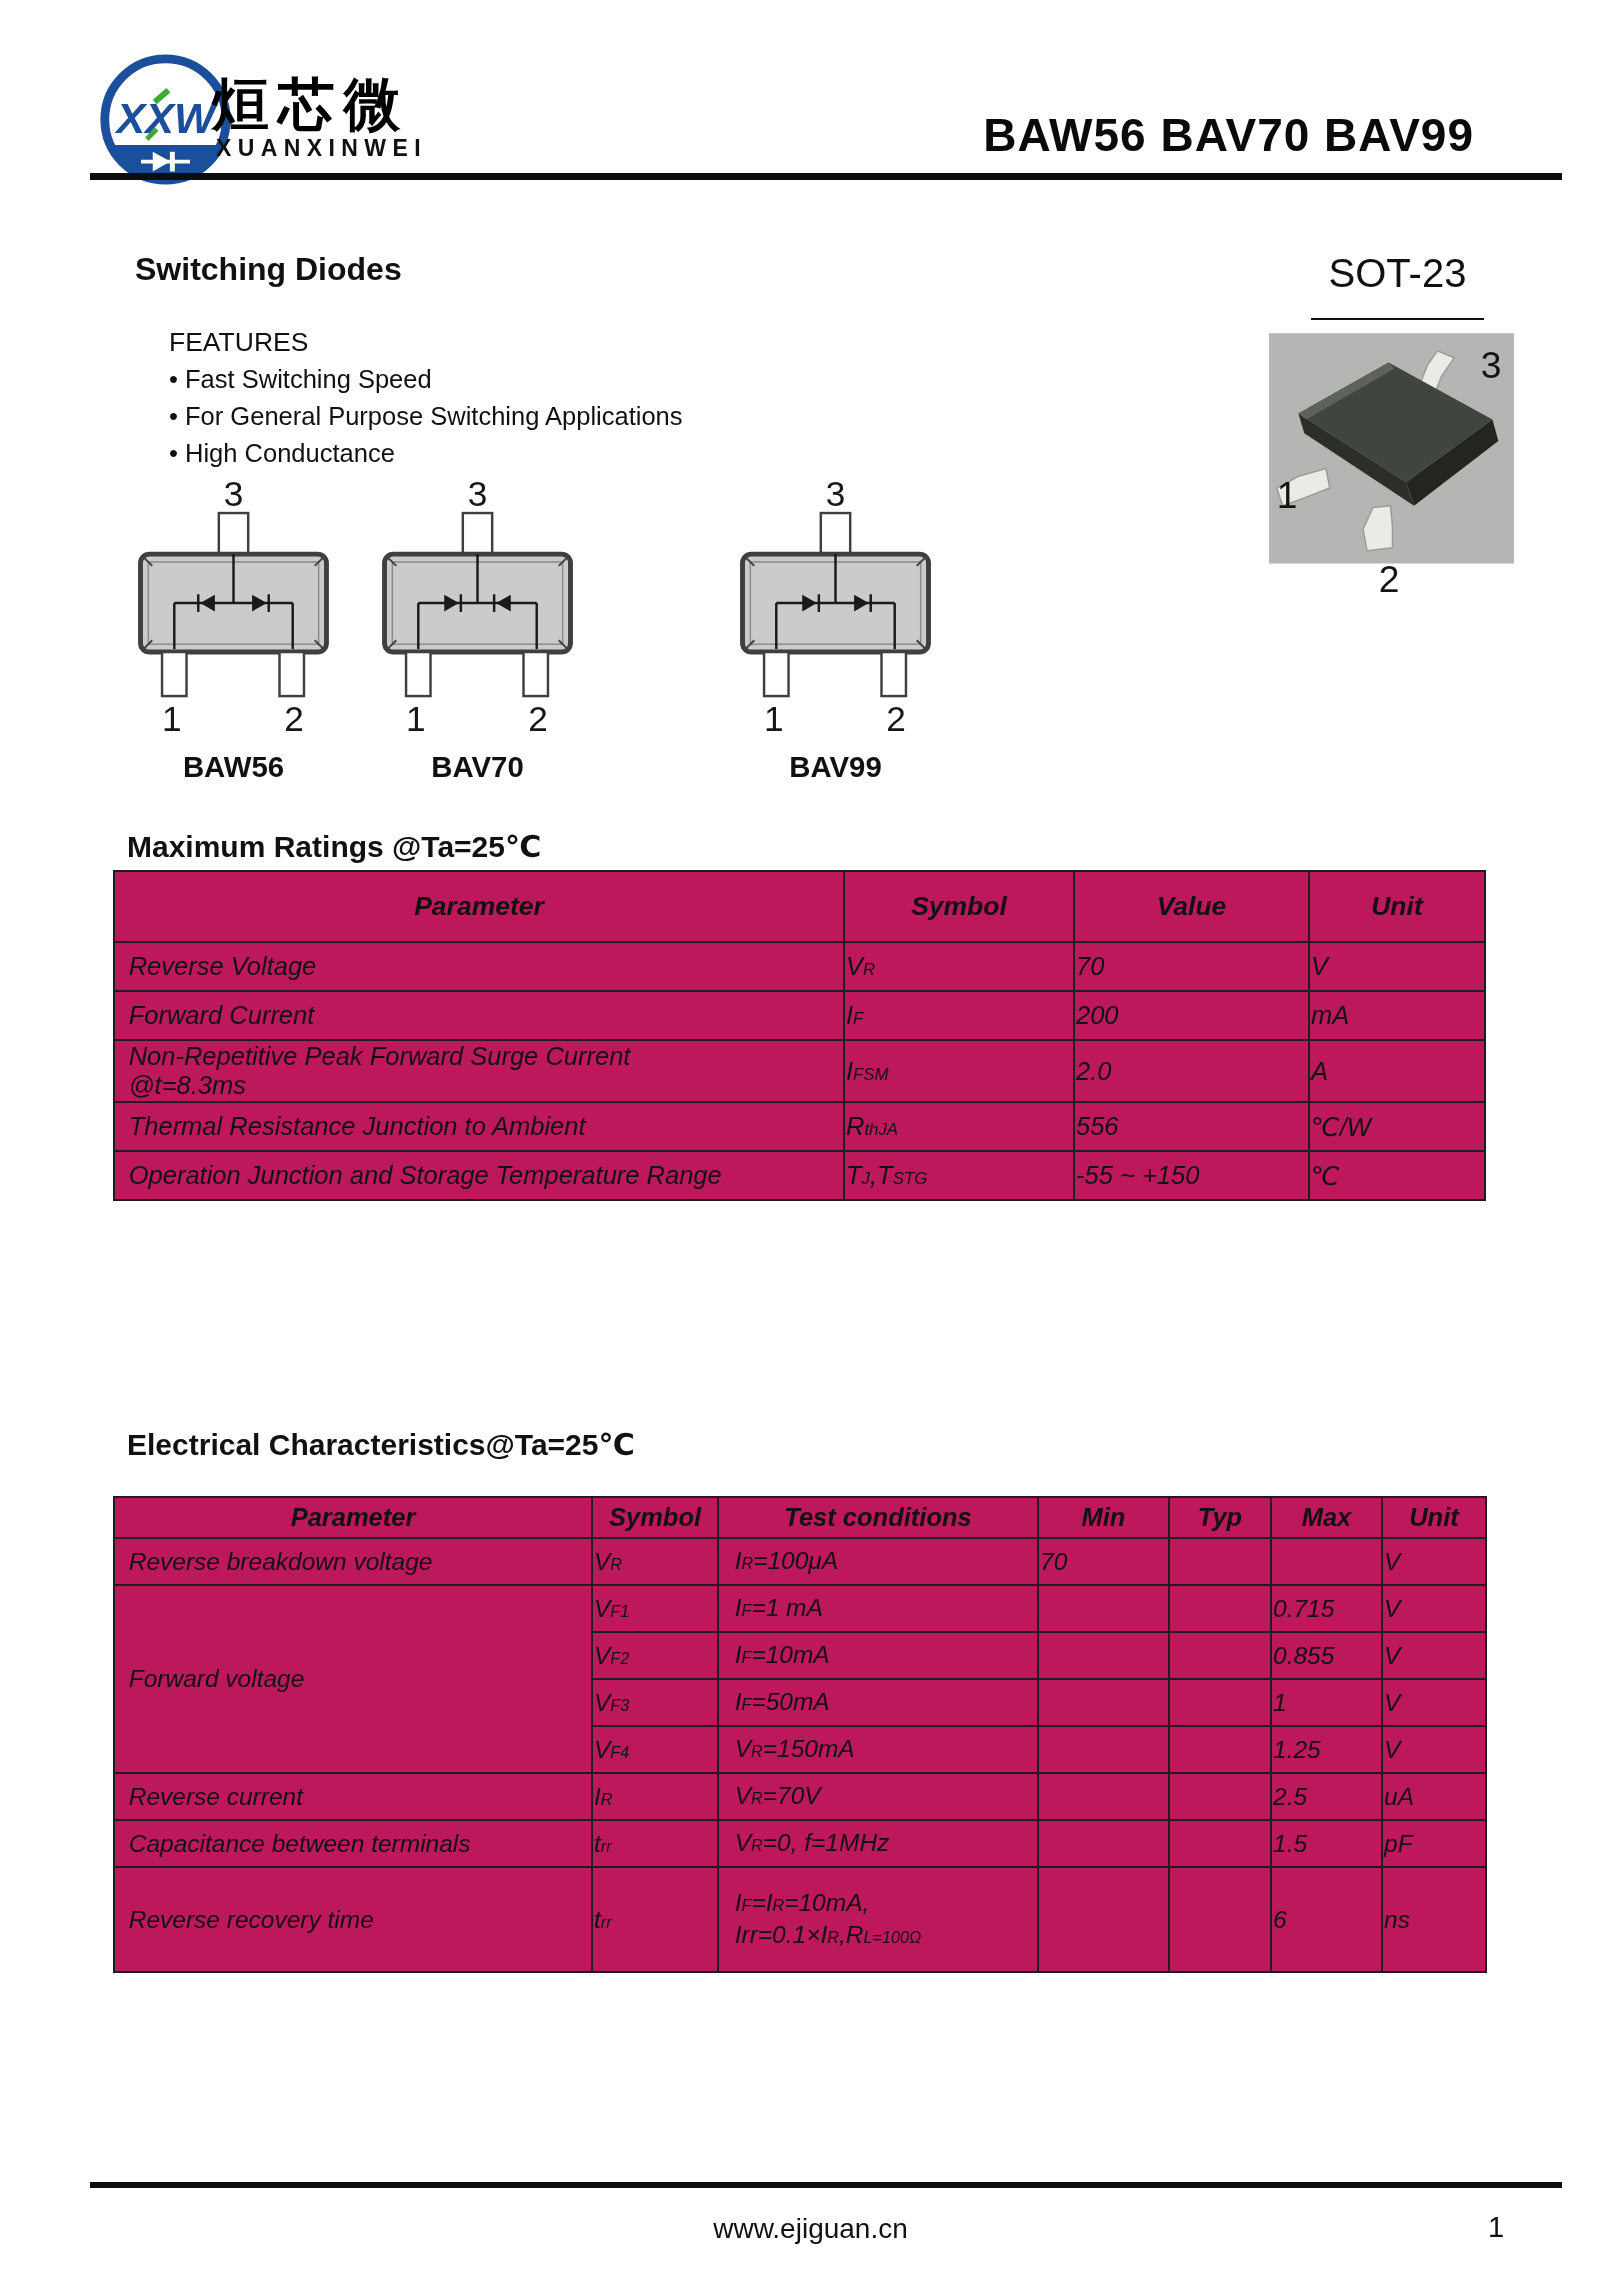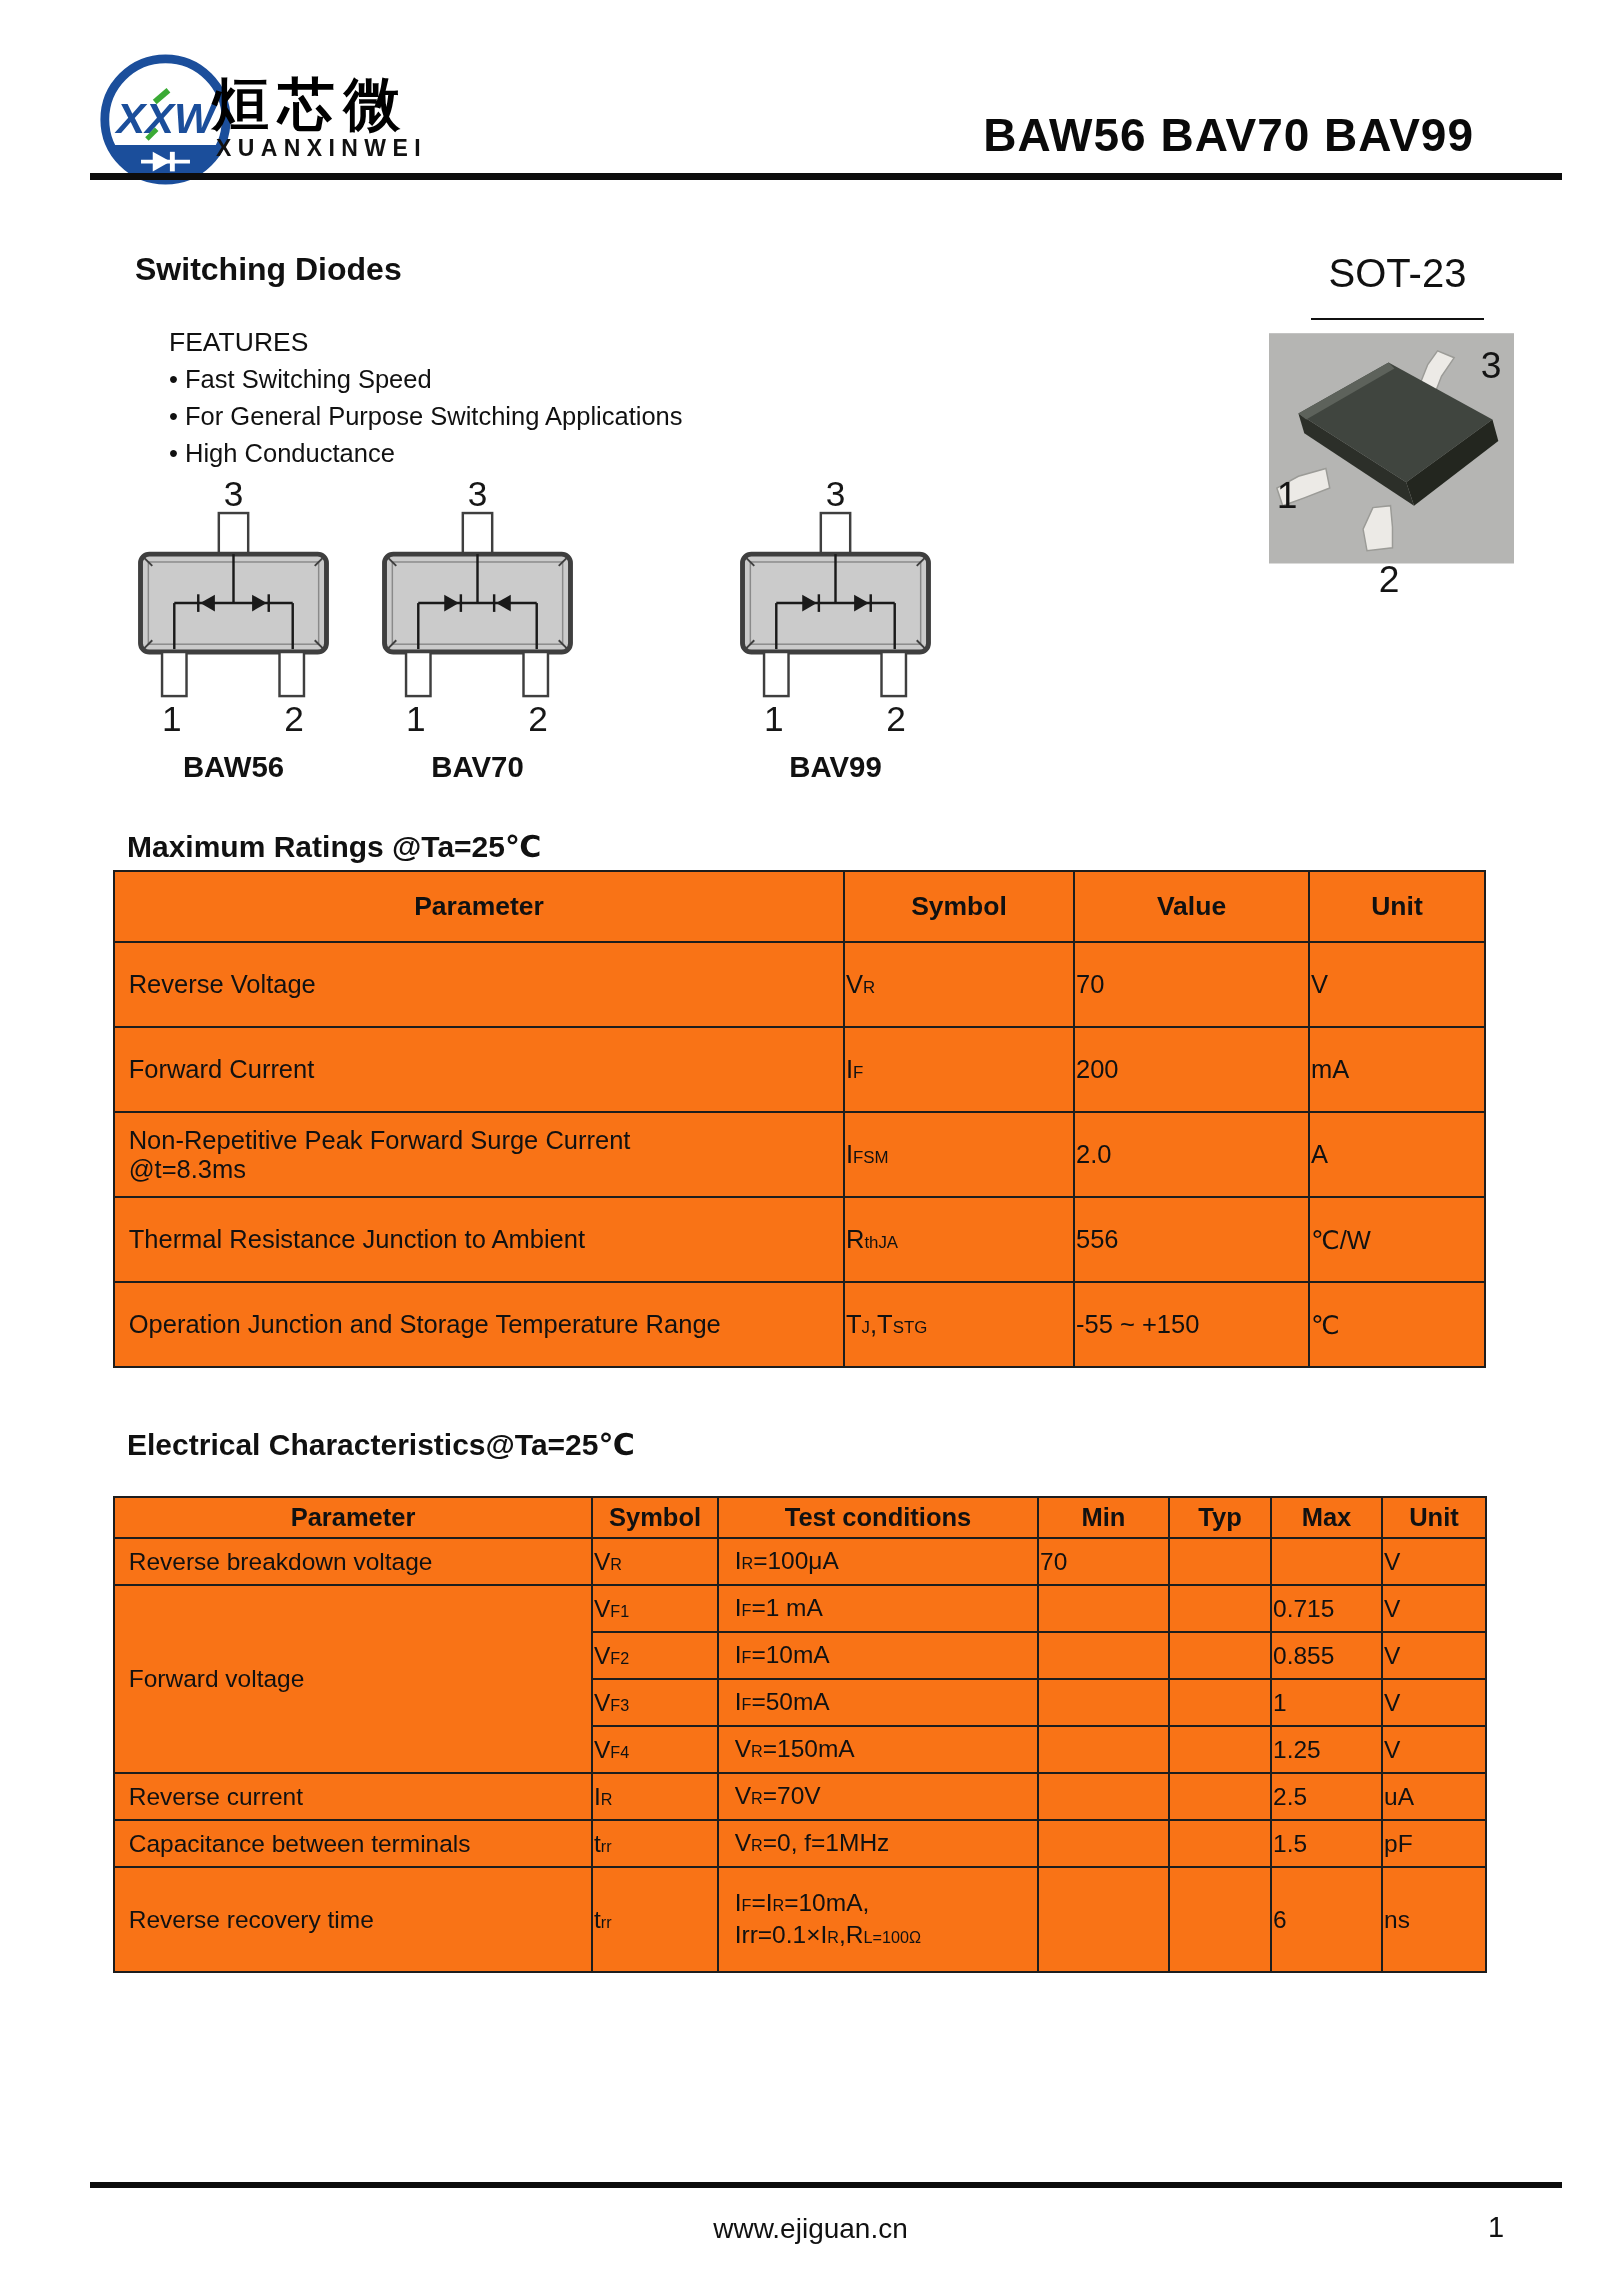"Parameter" table { background: #f97316 -> #be185d; font-style: none -> italic }
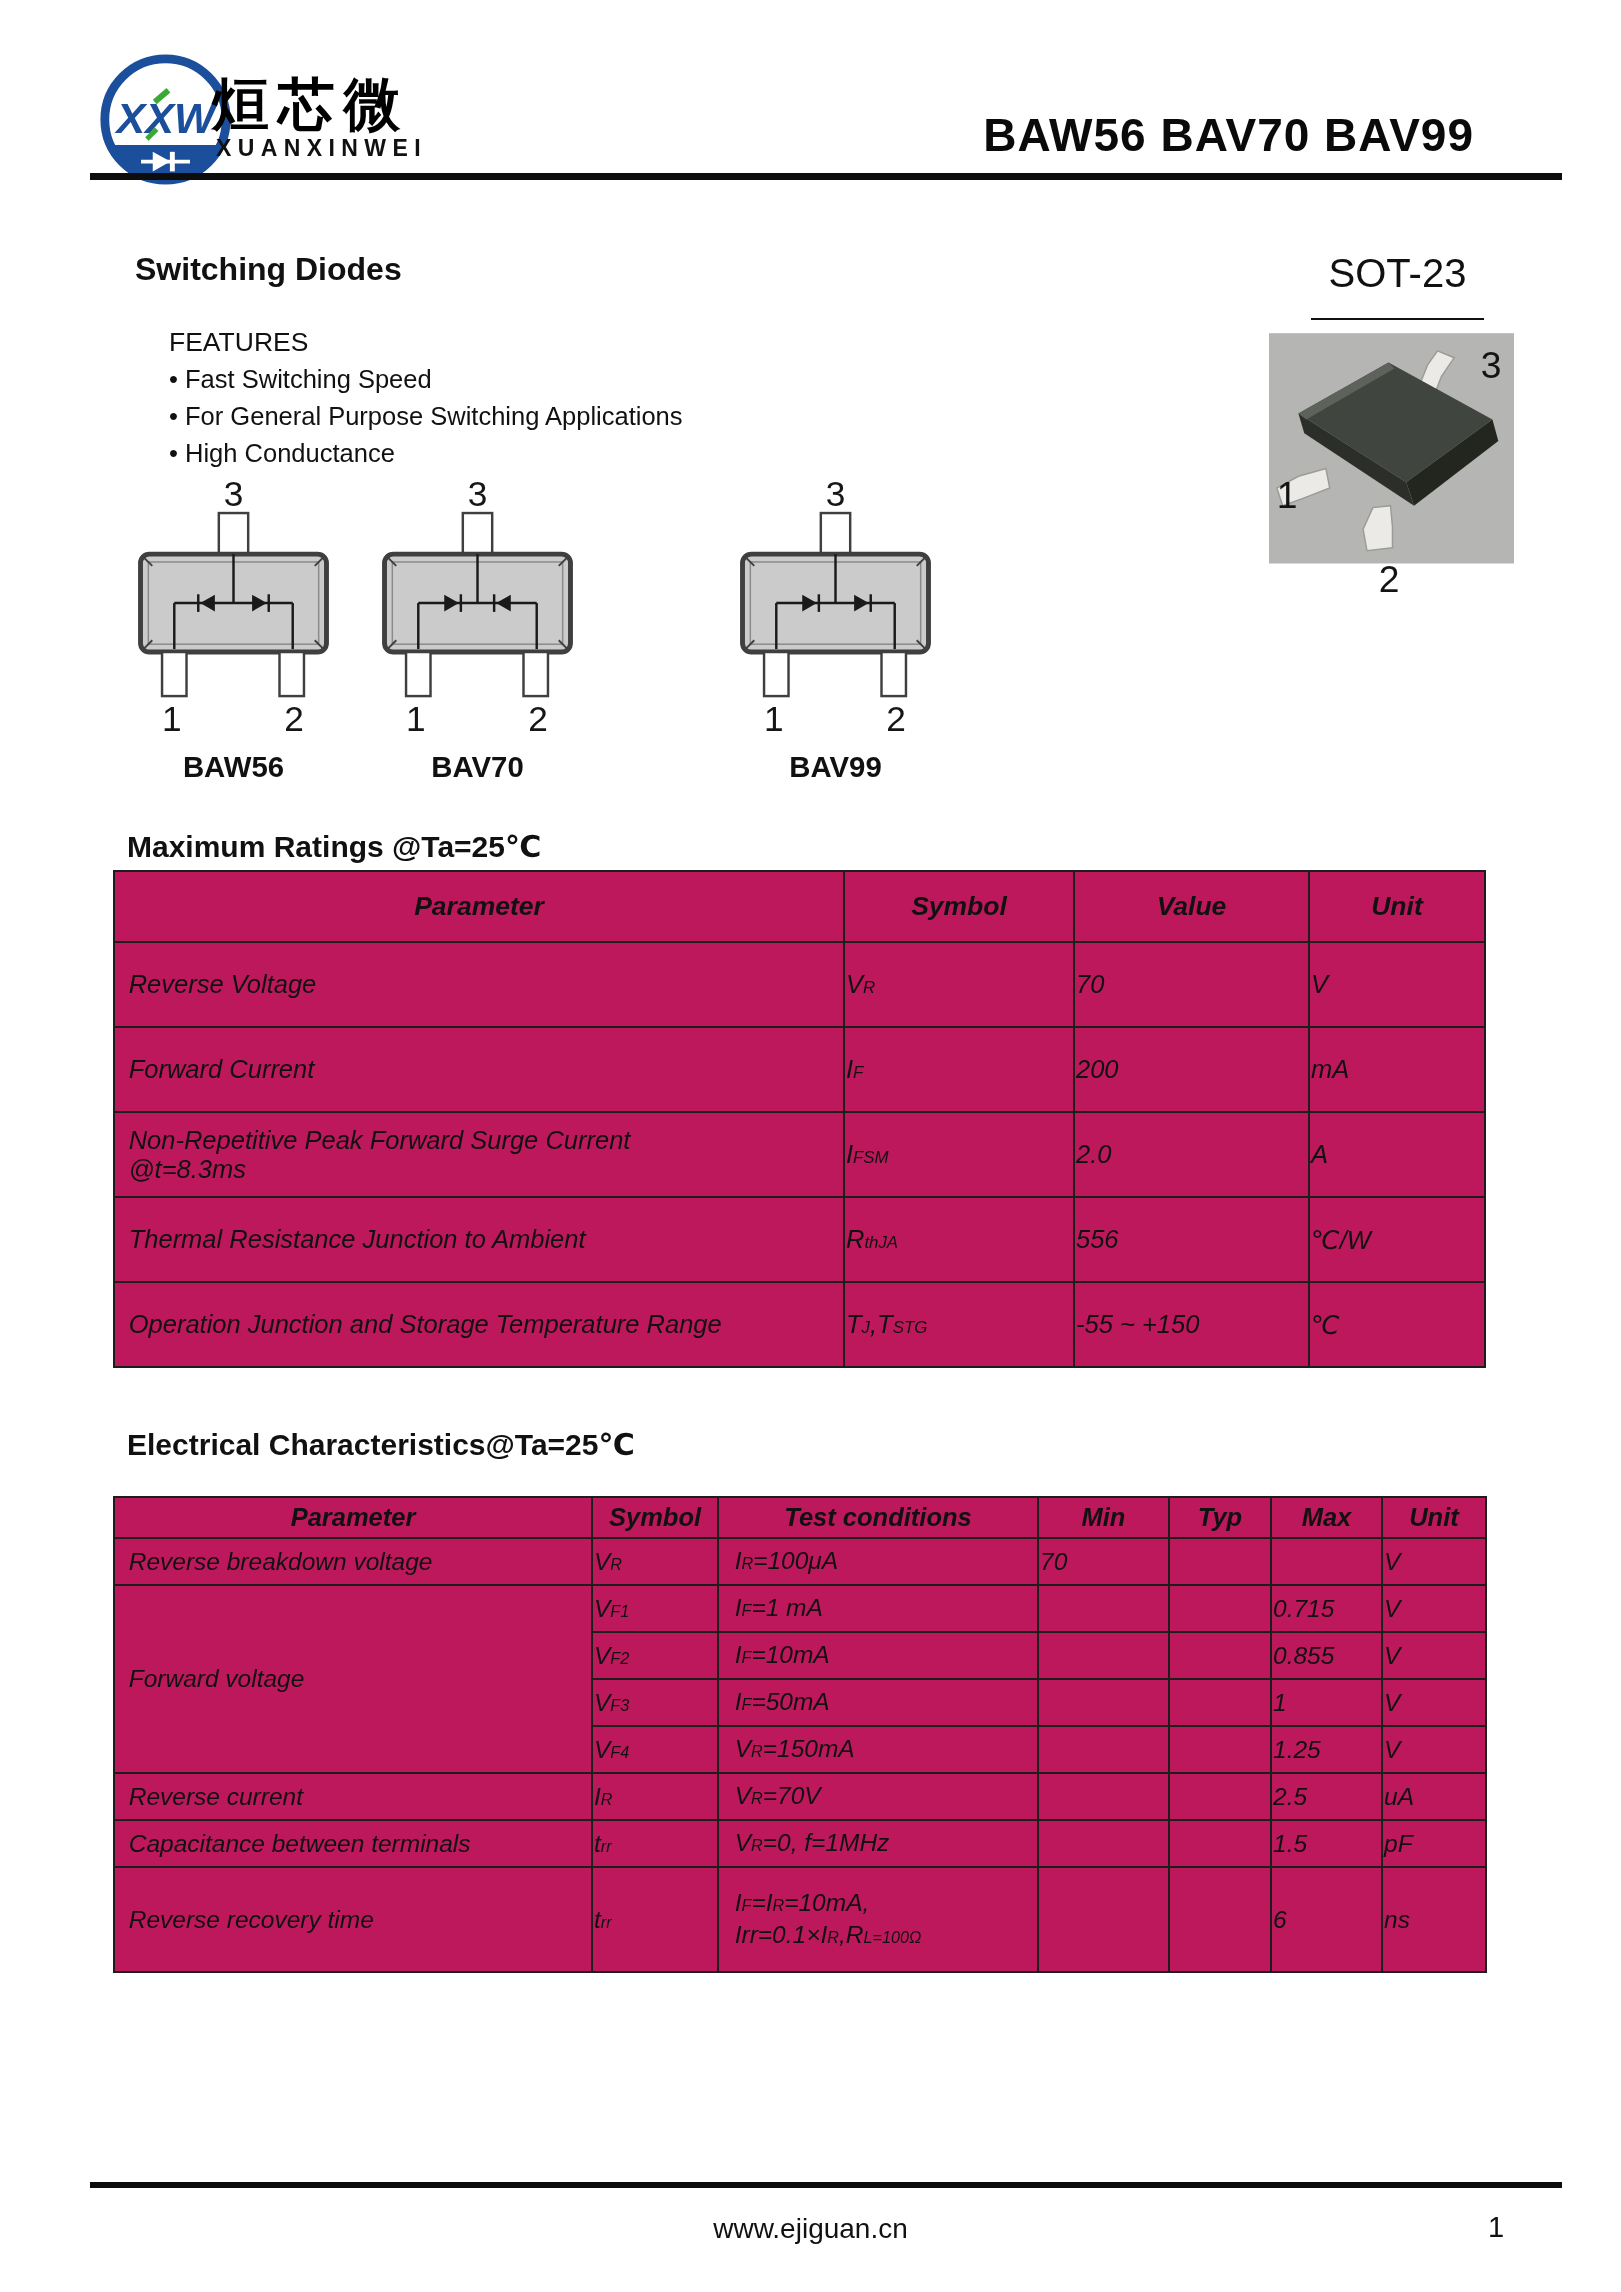"Reverse Voltage" .mr-tbl tbody tr { height: 85px -> 49px }
